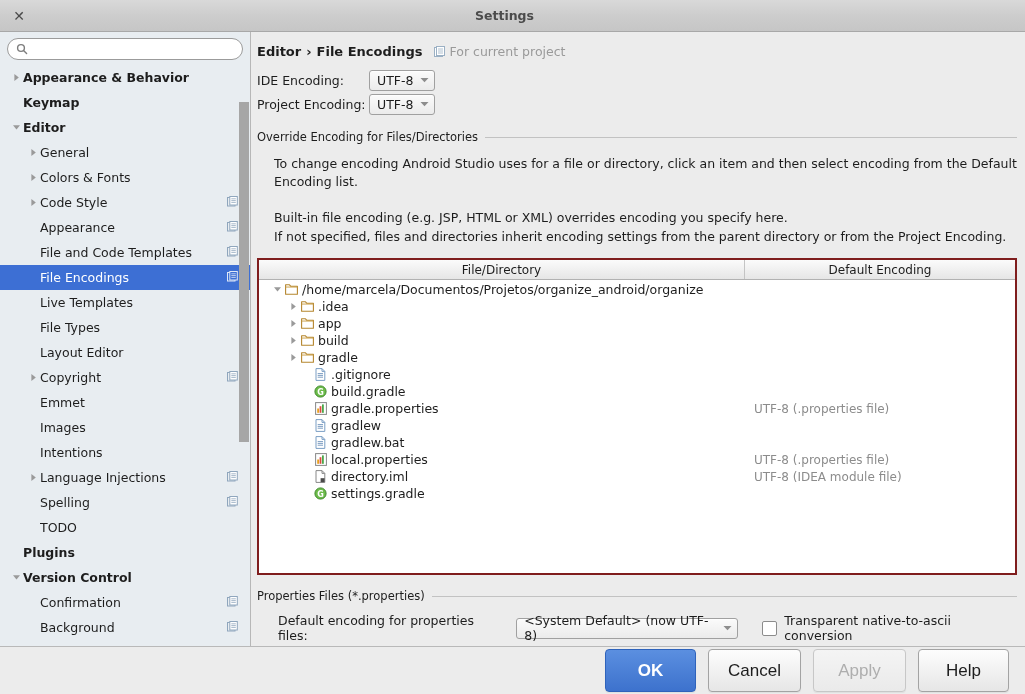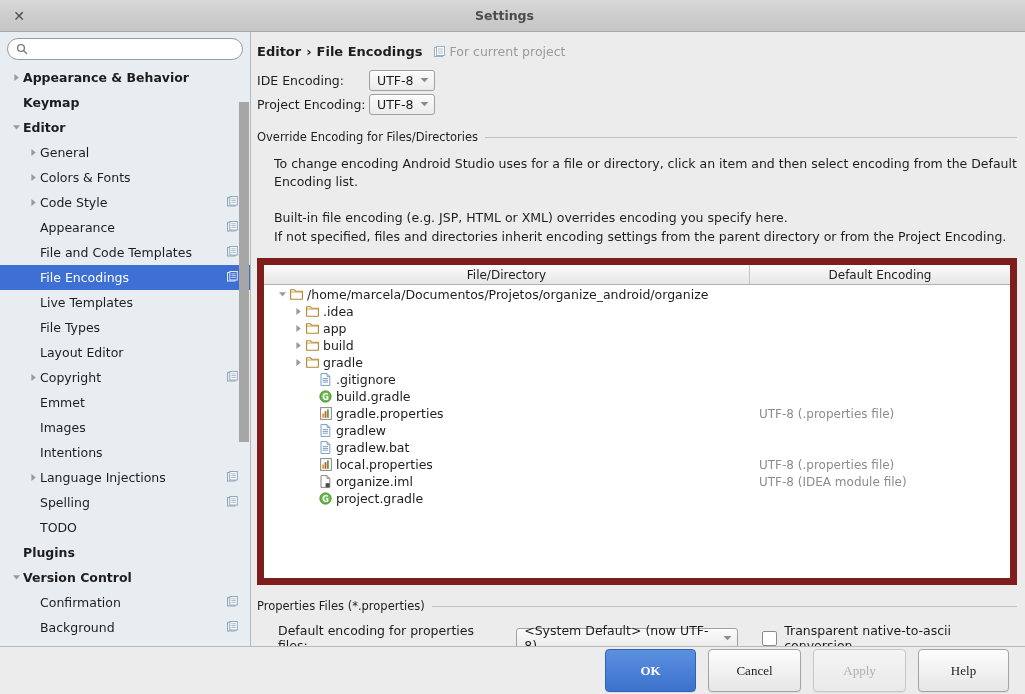"File/Directory" #table-wrap { border: 7px solid #7f1d1d -> 2px solid #7f1d1d }
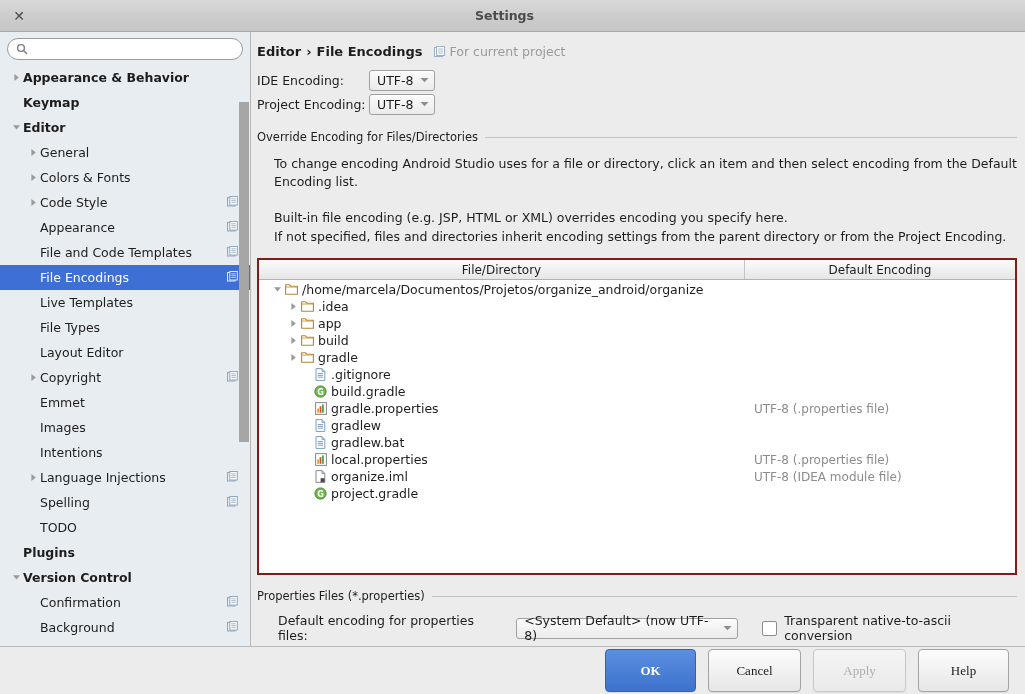"organize.iml" span.fname { text: organize.iml -> directory.iml }
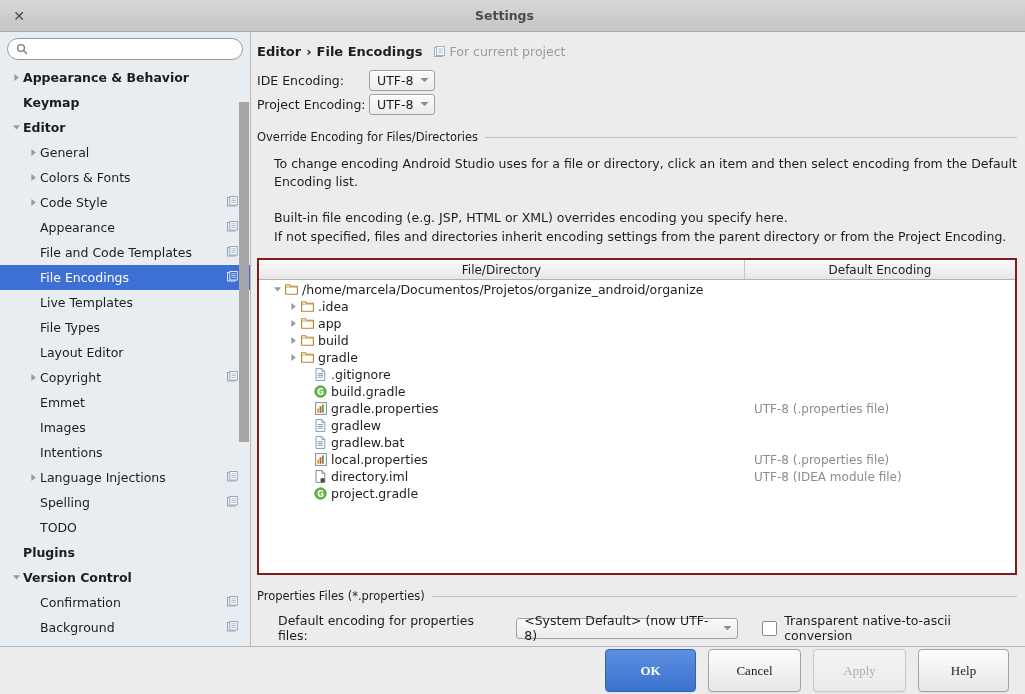"project.gradle" span.fname { text: project.gradle -> settings.gradle }
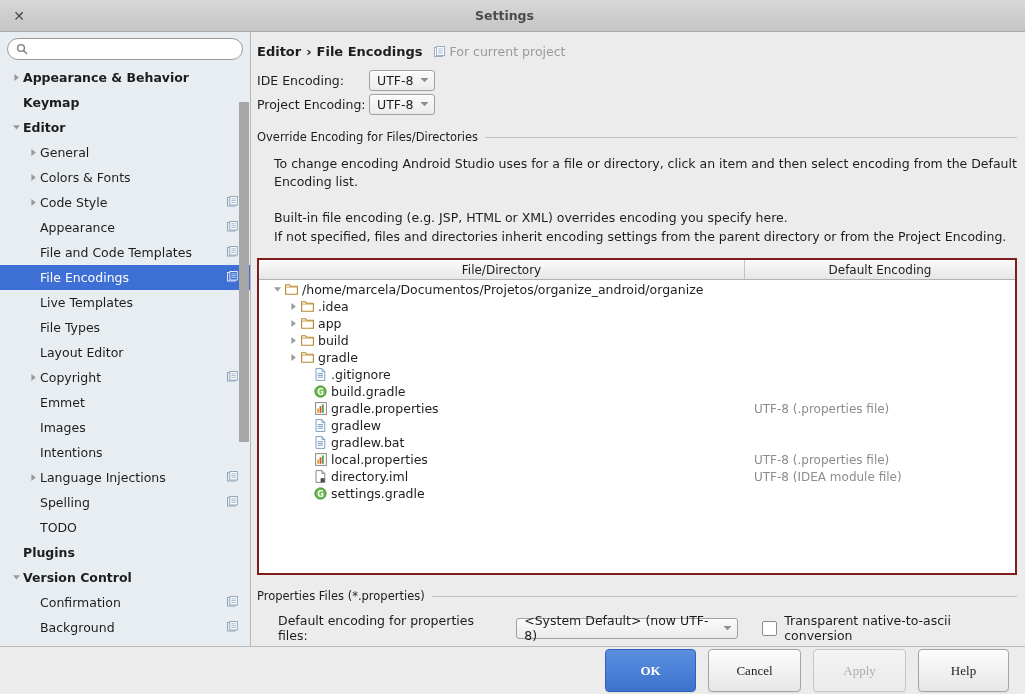"OK" .btn { font-family: Liberation Serif, serif -> Liberation Sans, sans-serif; font-size: 13px -> 17px }
